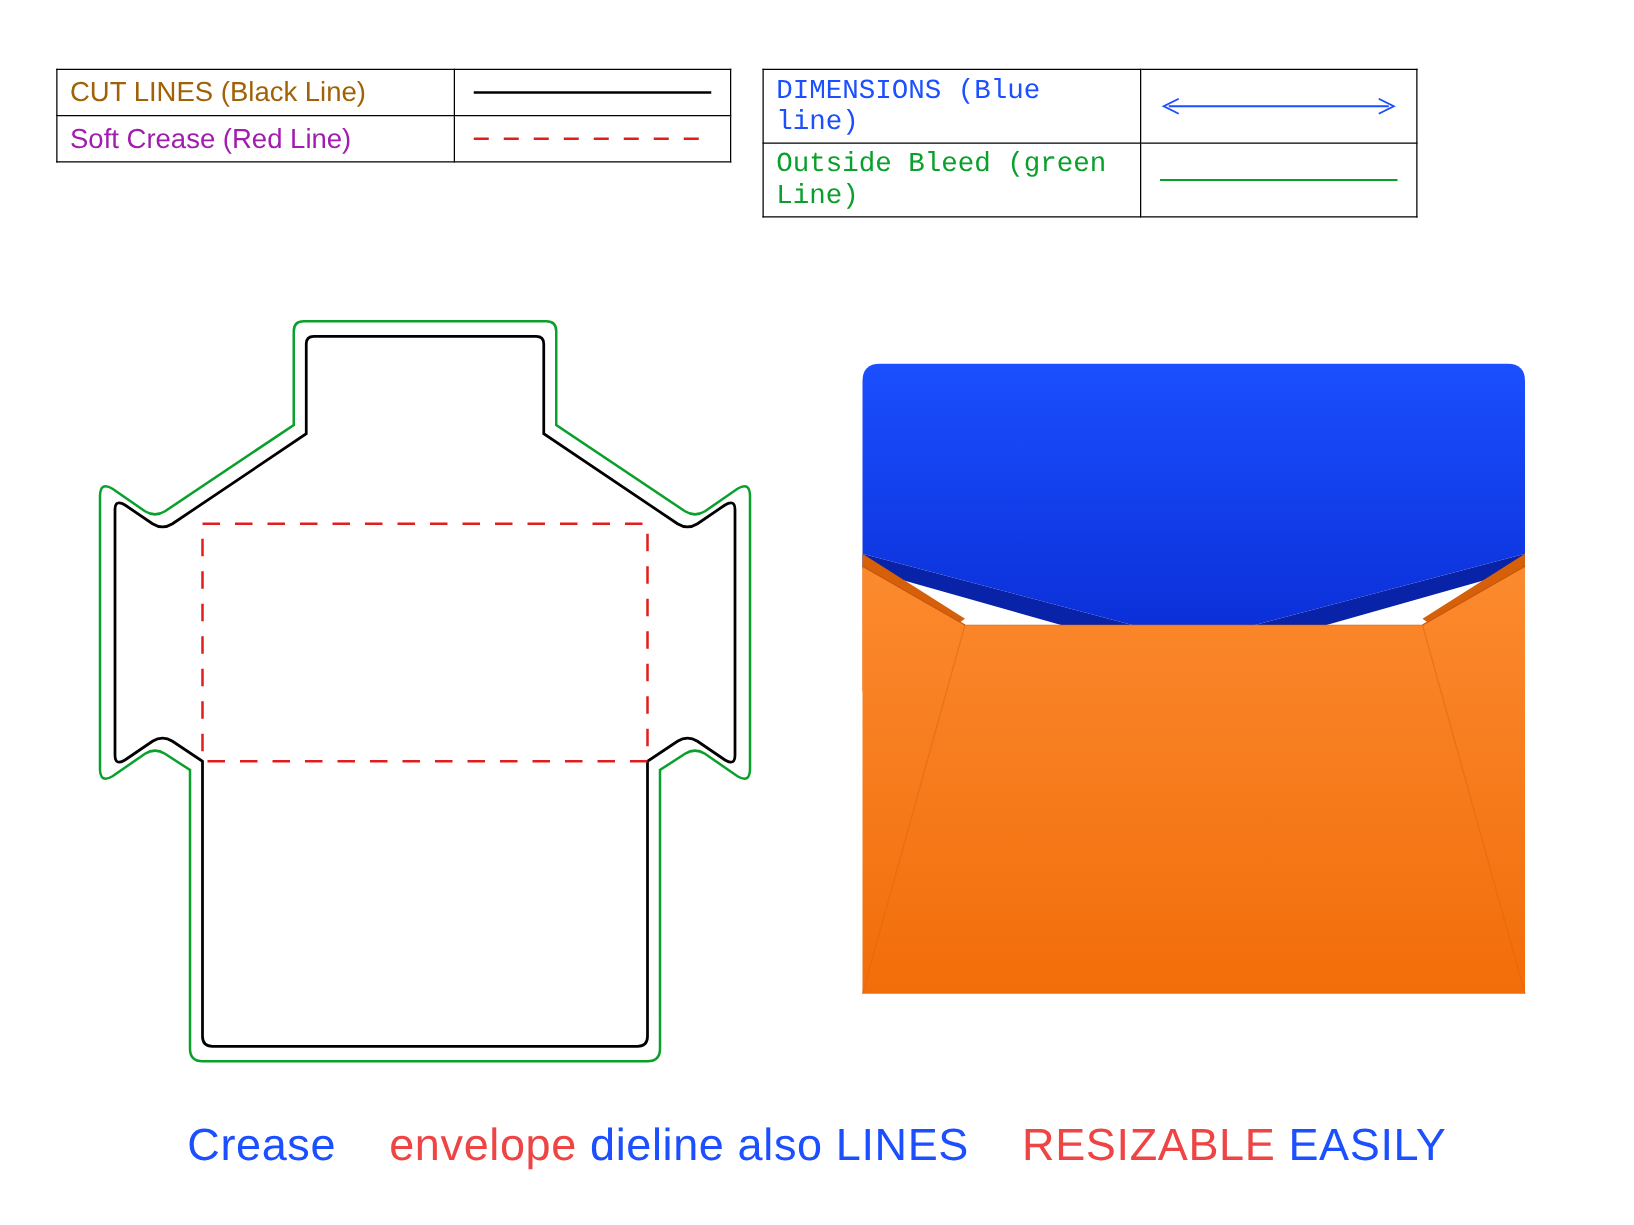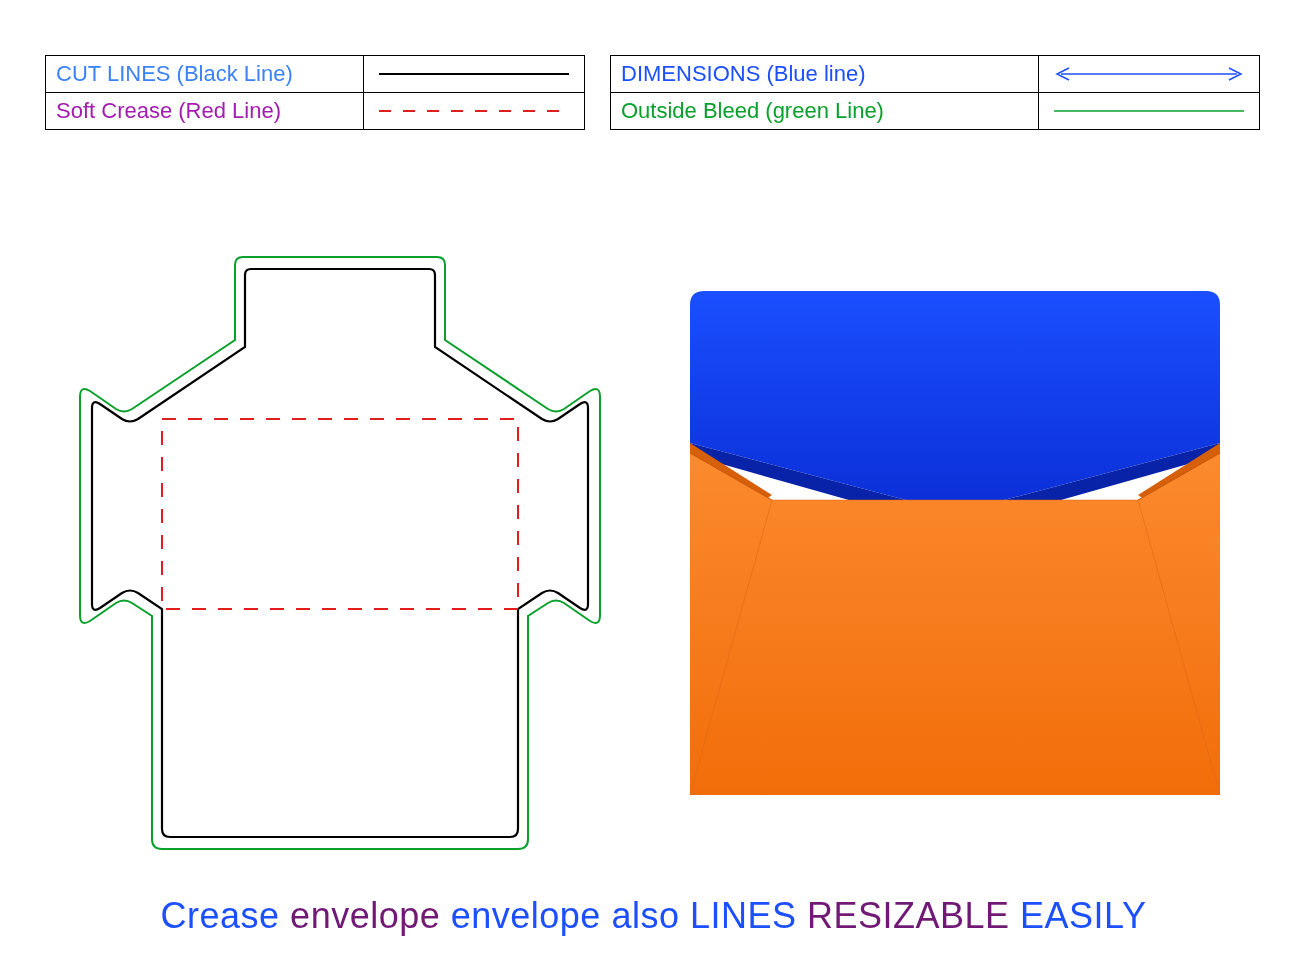"CUT LINES (Black Line)" td { color: #3b82f6 -> #a16207 }
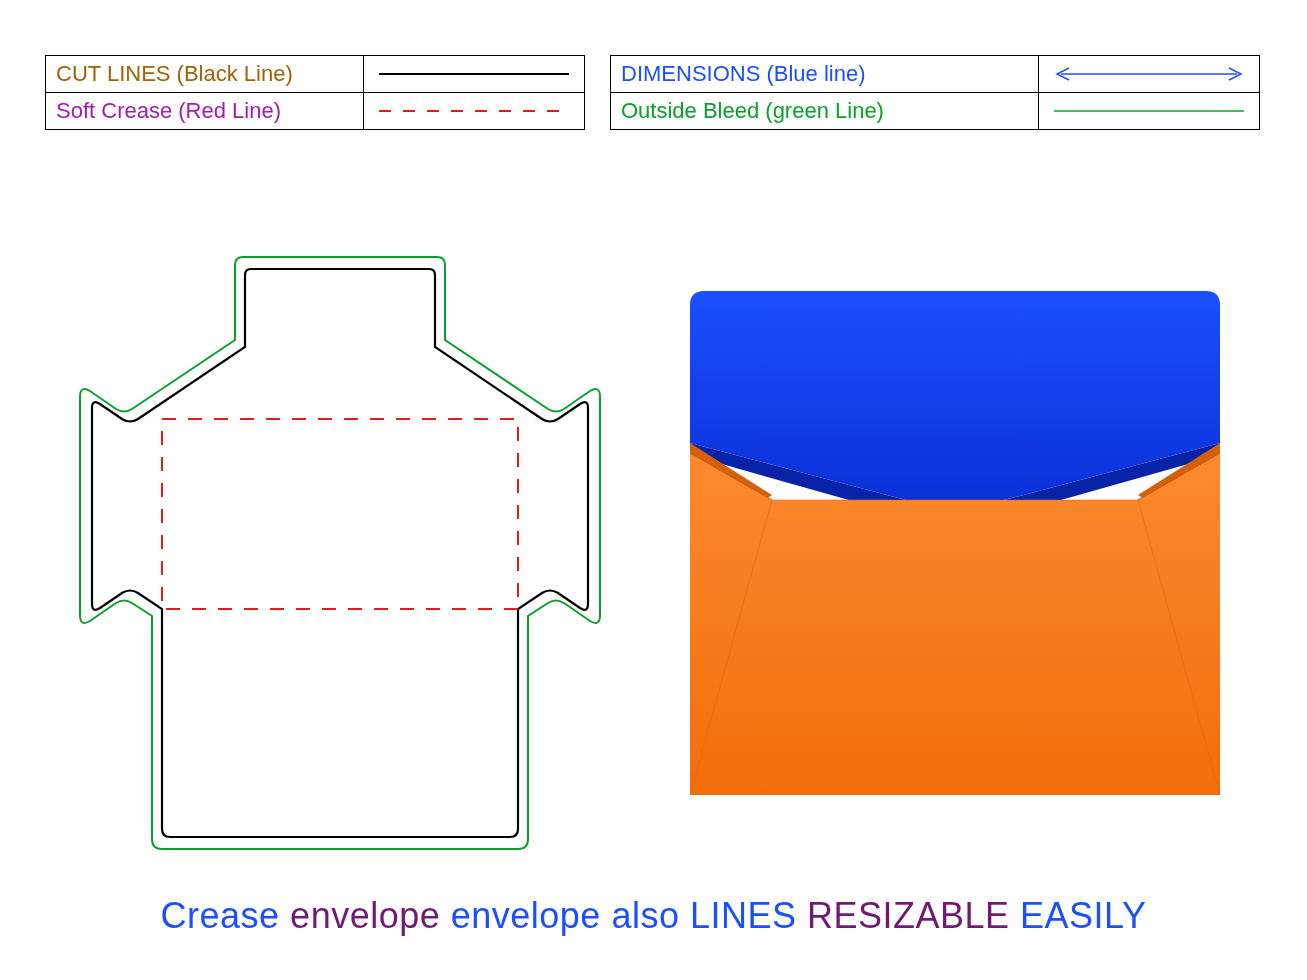"DIMENSIONS (Blue line)" div.legend { font-family: none -> Liberation Mono, monospace; width: 650px -> 524px }
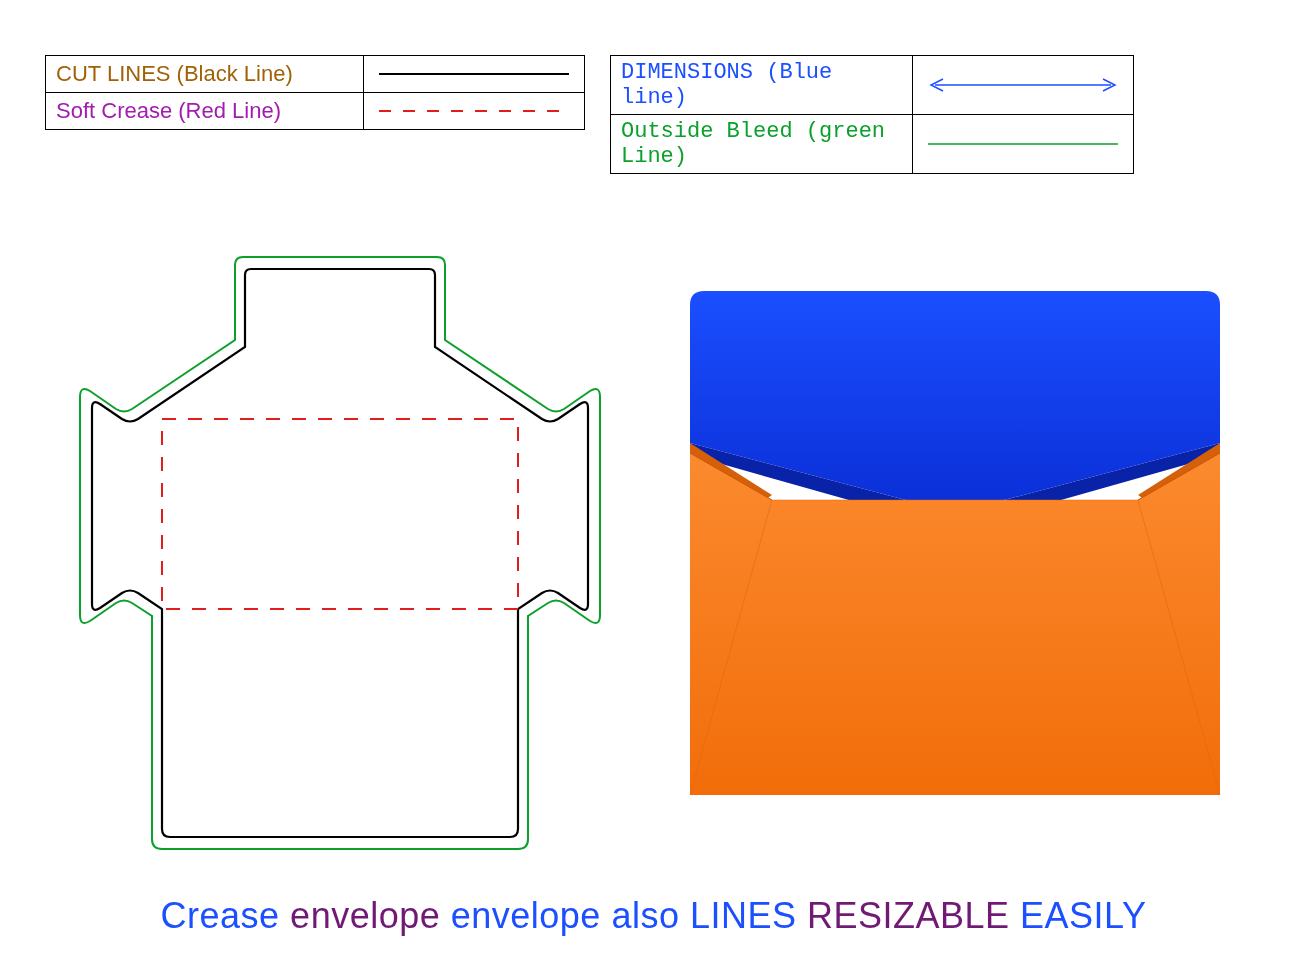"envelope" .orange-text { color: #701a75 -> #ef4444; margin-left: none -> 32px }
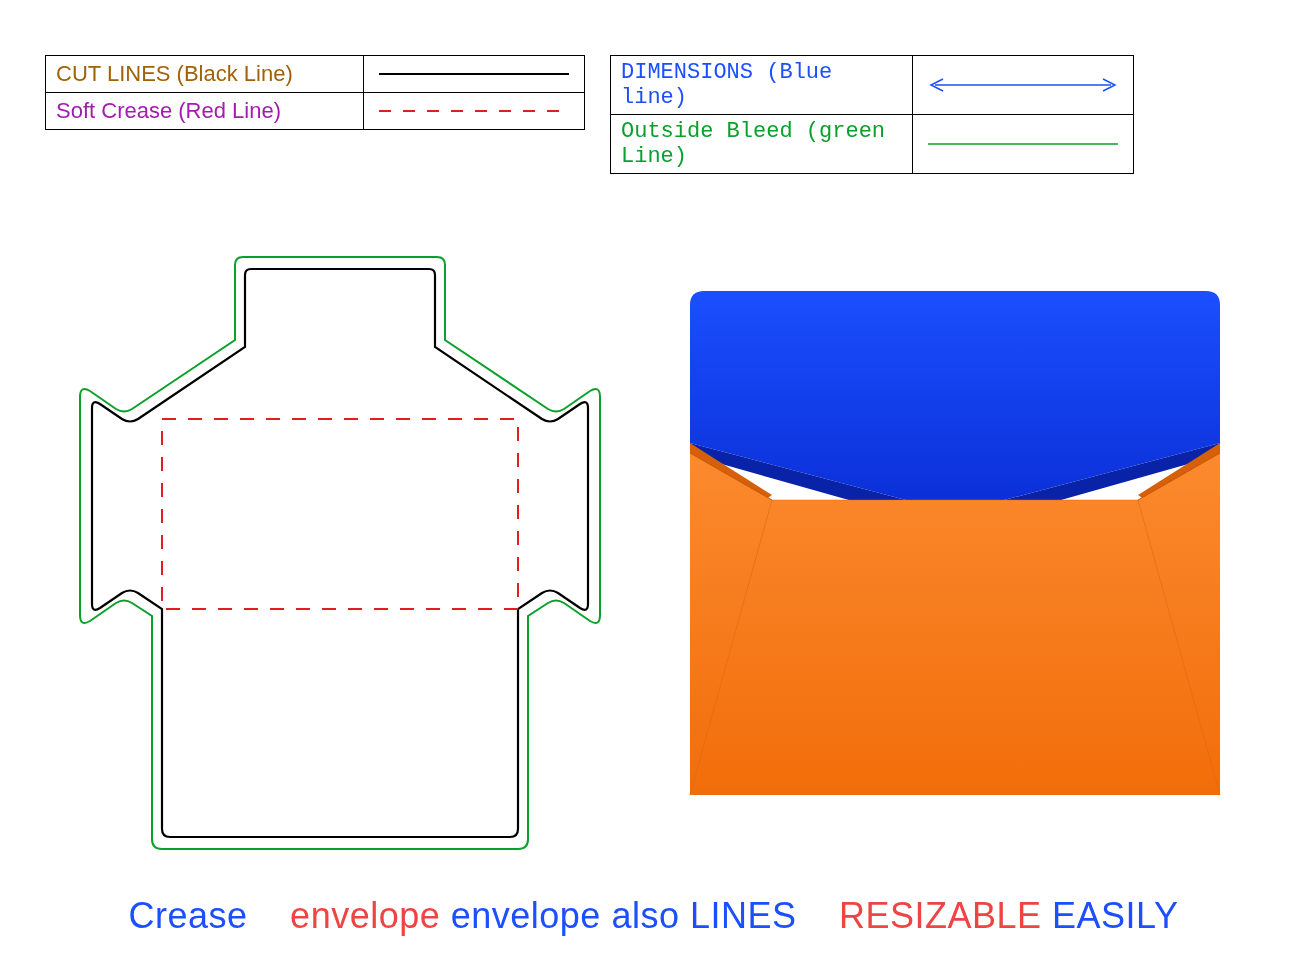"envelope also" span.blue-text { text: envelope -> dieline }
